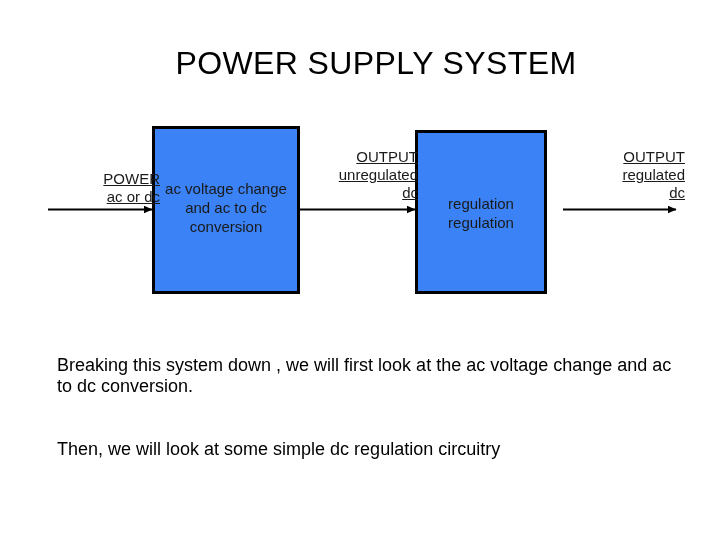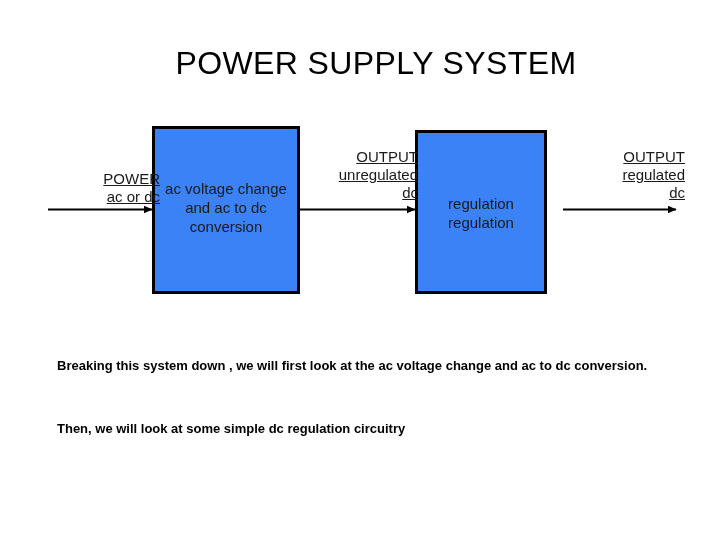"Breaking this system down ," #body-text p { font-size: 13px -> 18px; font-weight: bold -> none }
